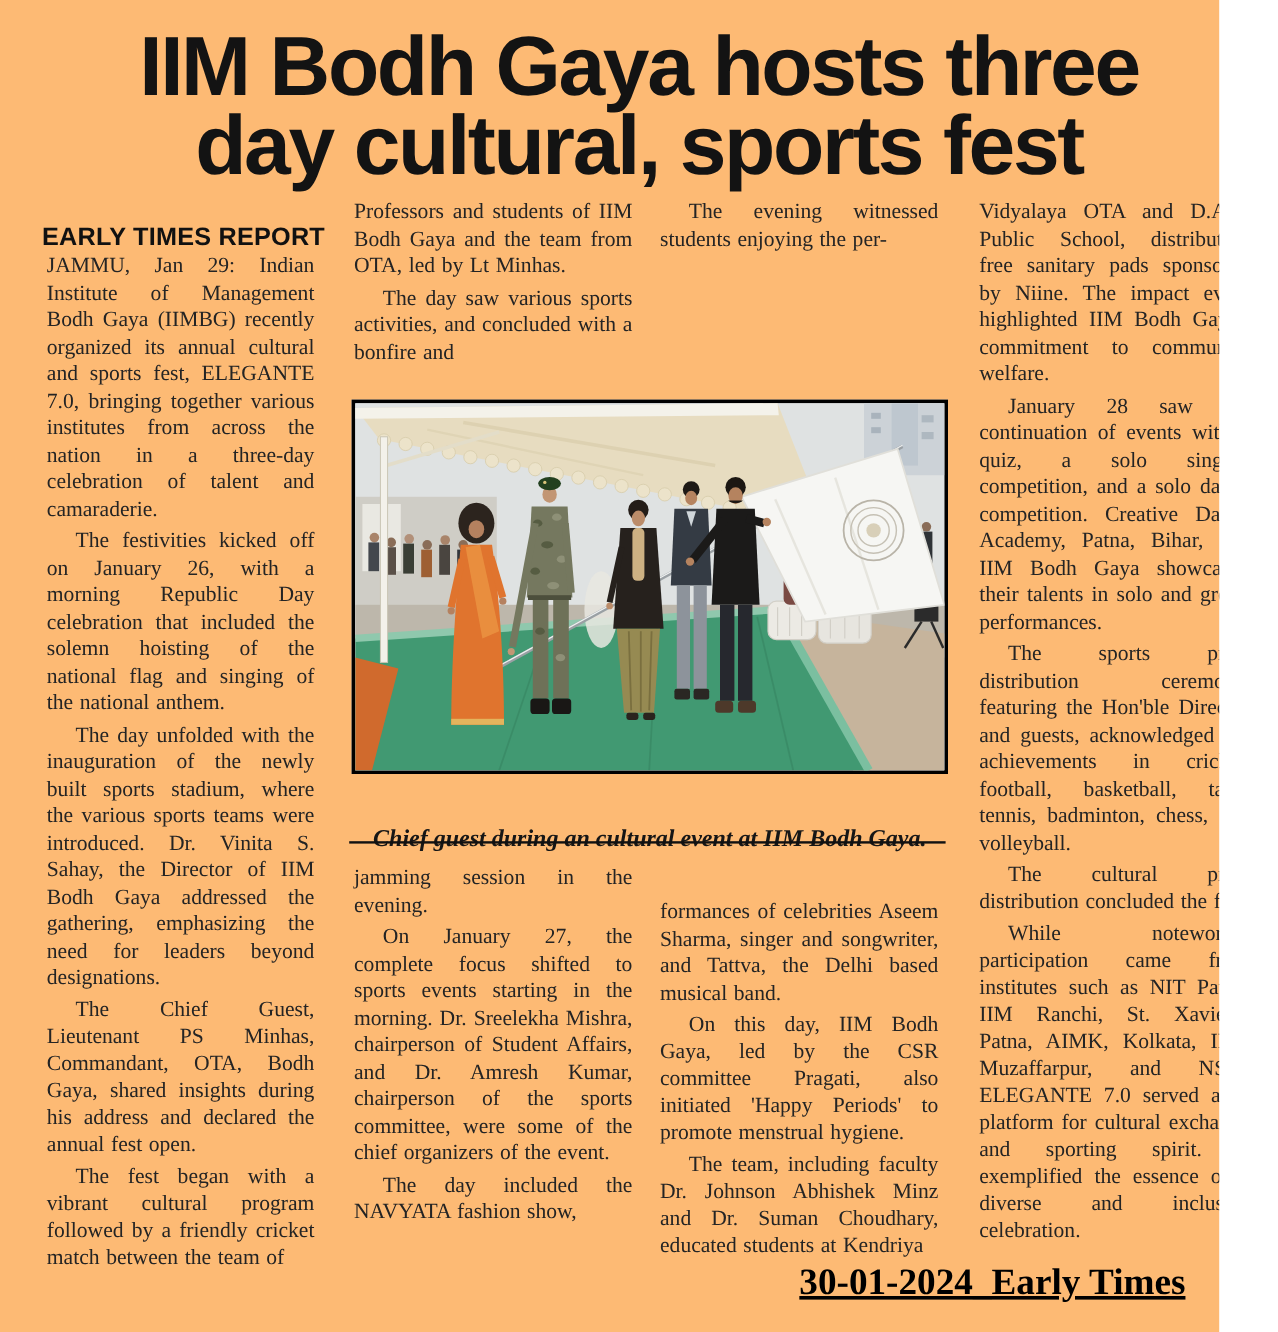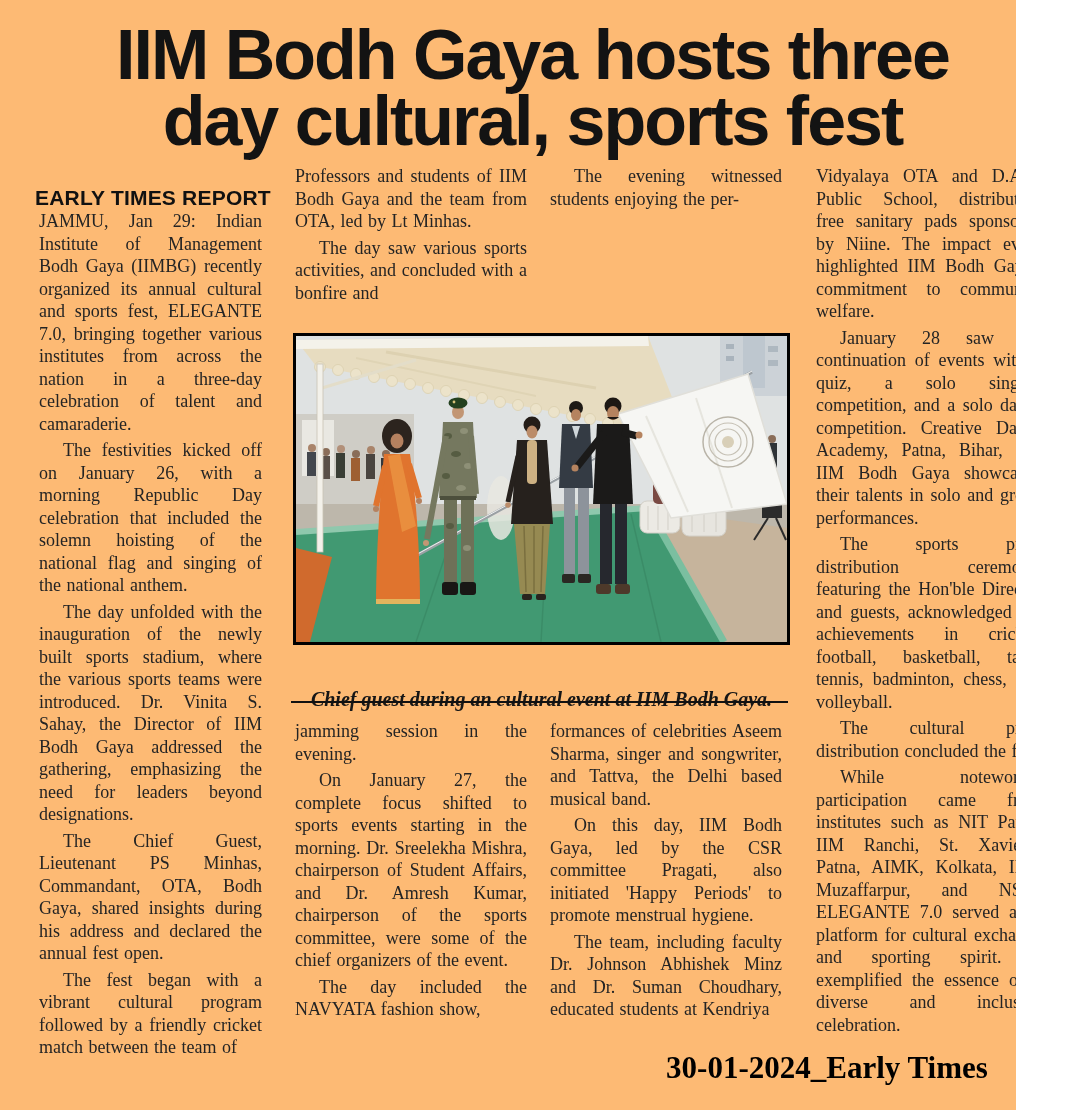"formances of celebrities Aseem Sharma," .c3b { top: 716px -> 744px }
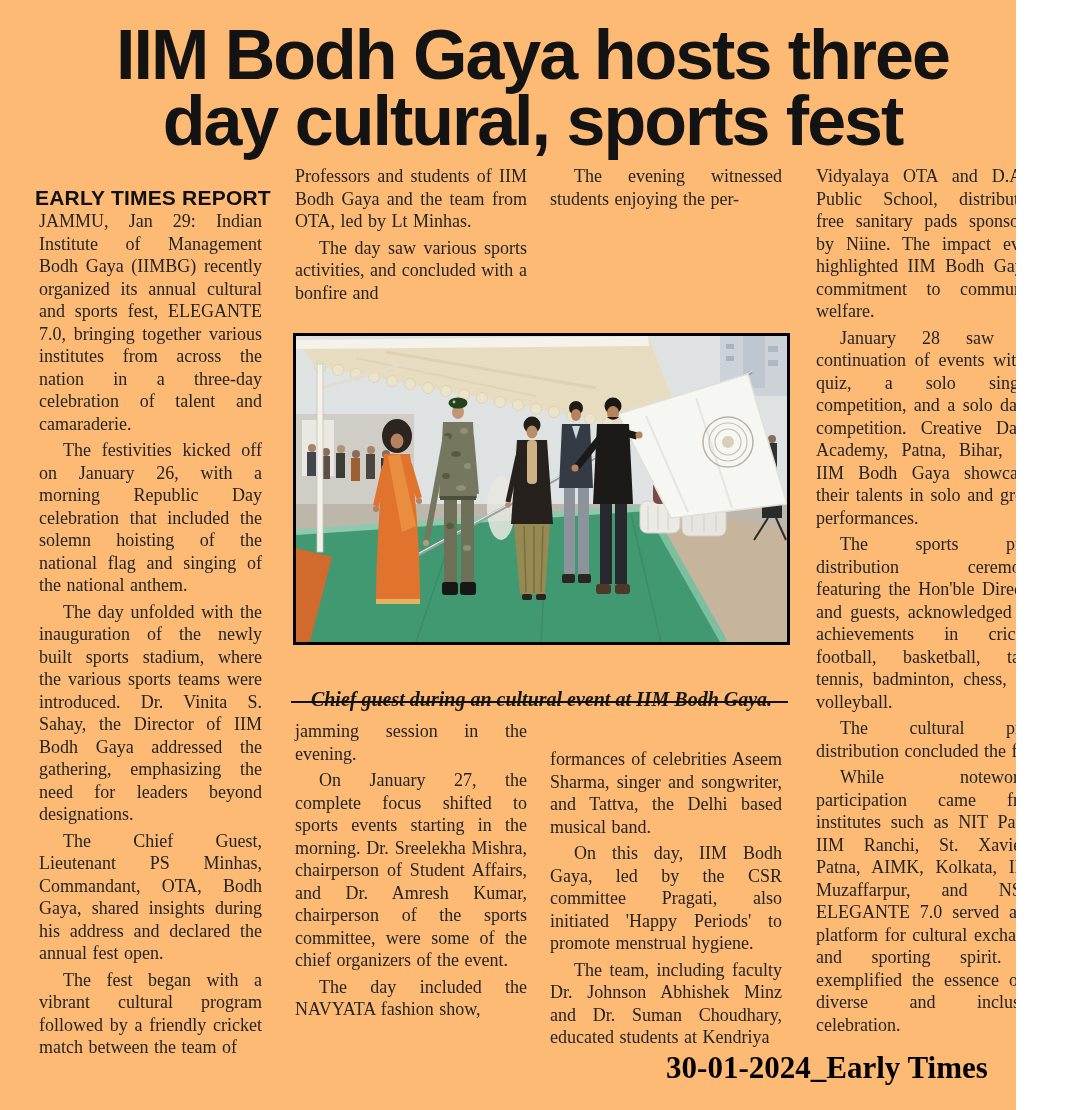"30-01-2024_Early Times" .footer { text-decoration: none -> underline }
